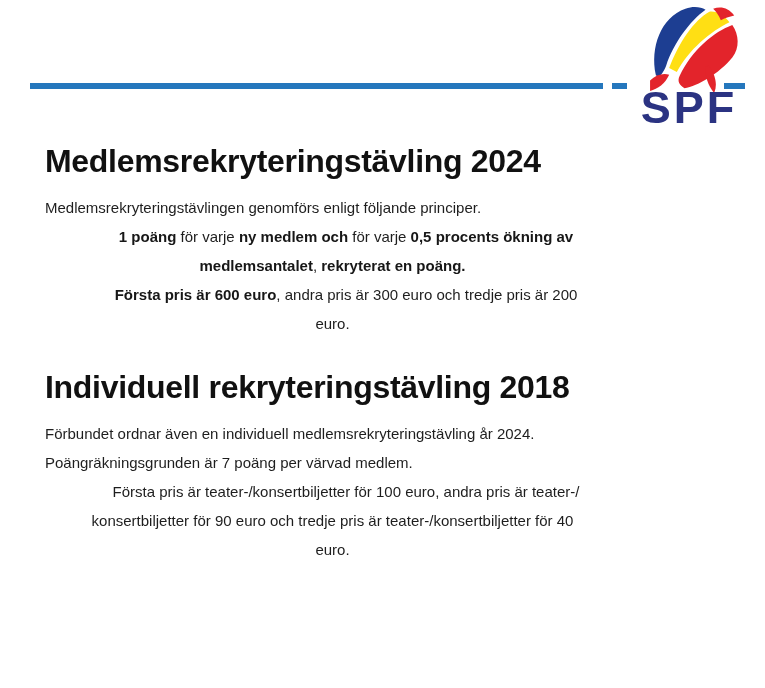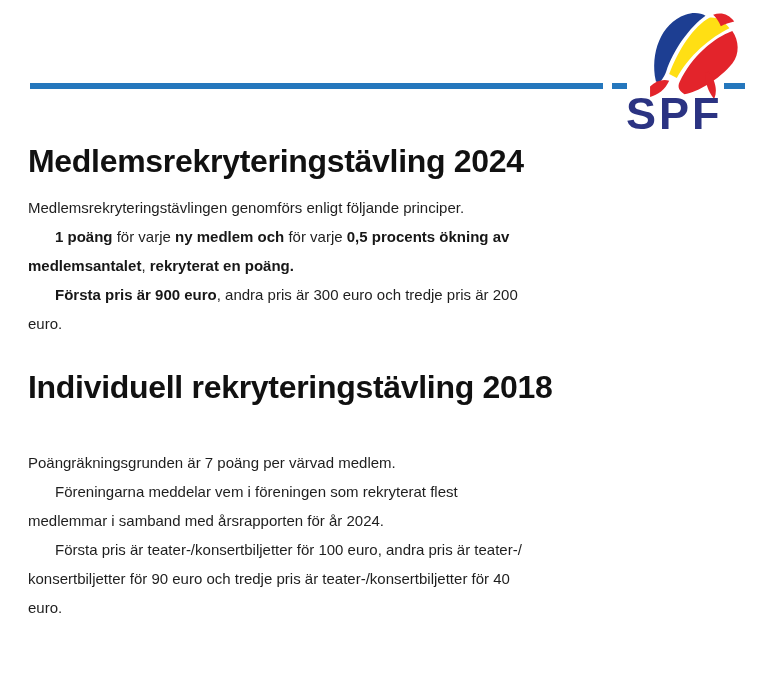"SPF" .logo { text-align: none -> center; top: 10px -> 4px }
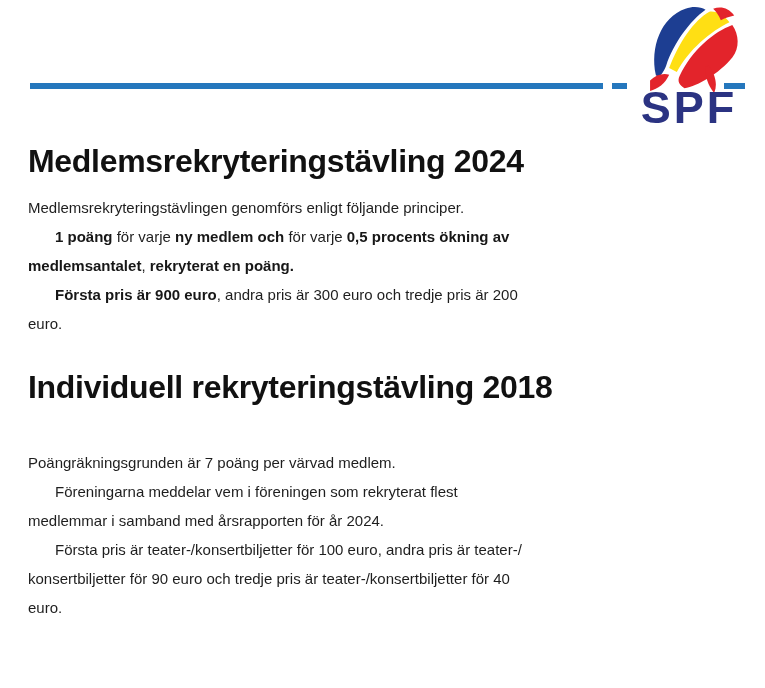"Medlemsrekryteringstävling 2024" main.content { padding: 0 25px 0 28px -> 0 25px 0 45px }
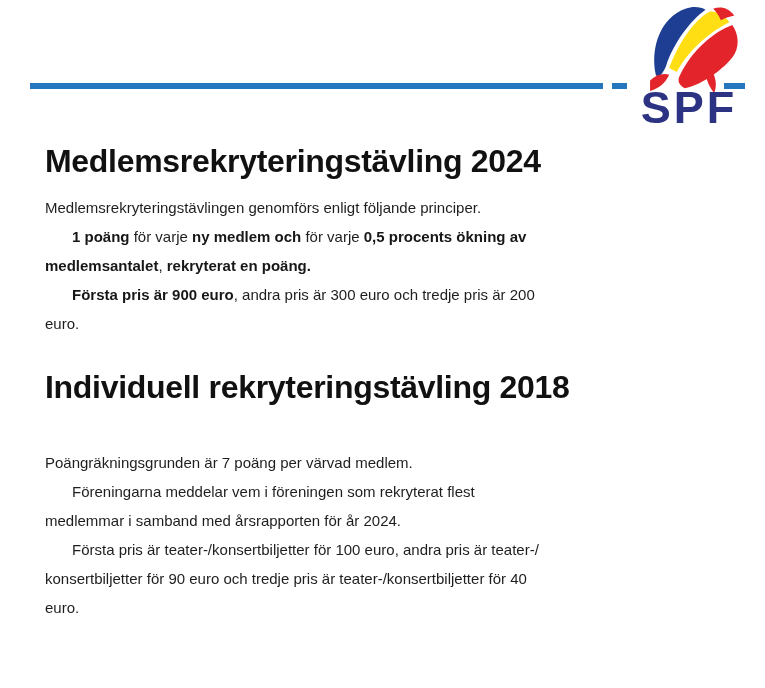"1 poäng för varje ny" p.para.indent { text-align: none -> center }
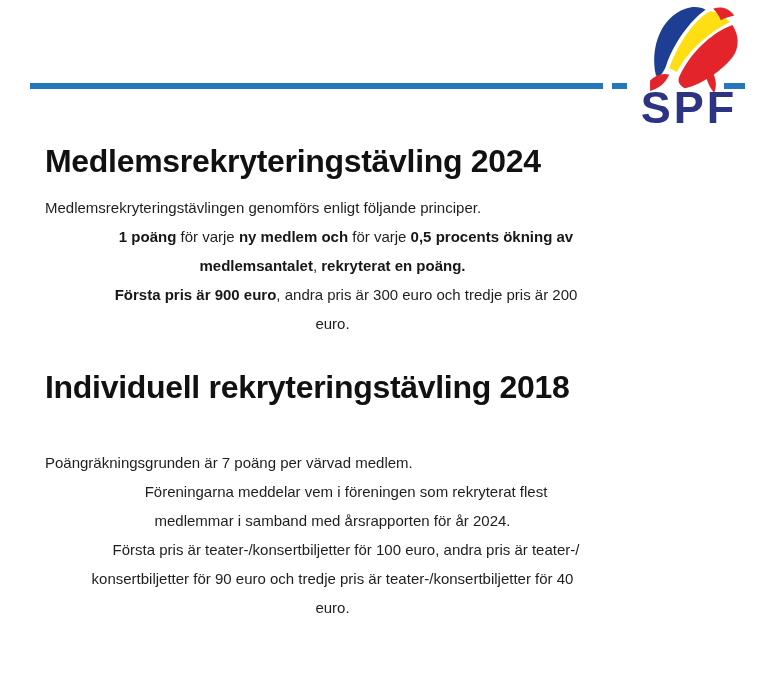"Första pris är 900 euro" b { text: 900 -> 600 }
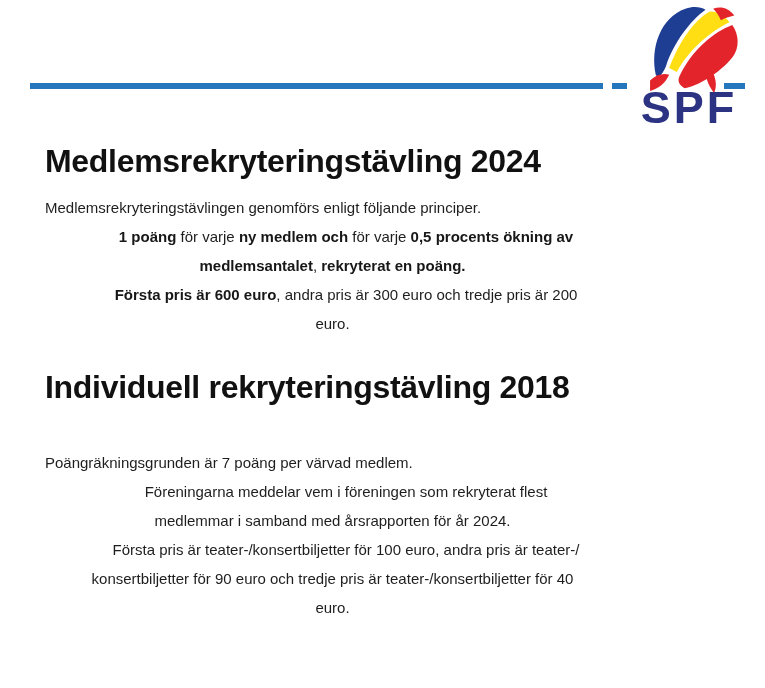"Förbundet ordnar även en individuell" span { html: none -> <span>Förbundet ordnar även en individuell medlemsrekryteringstävling år 2024.</span> }
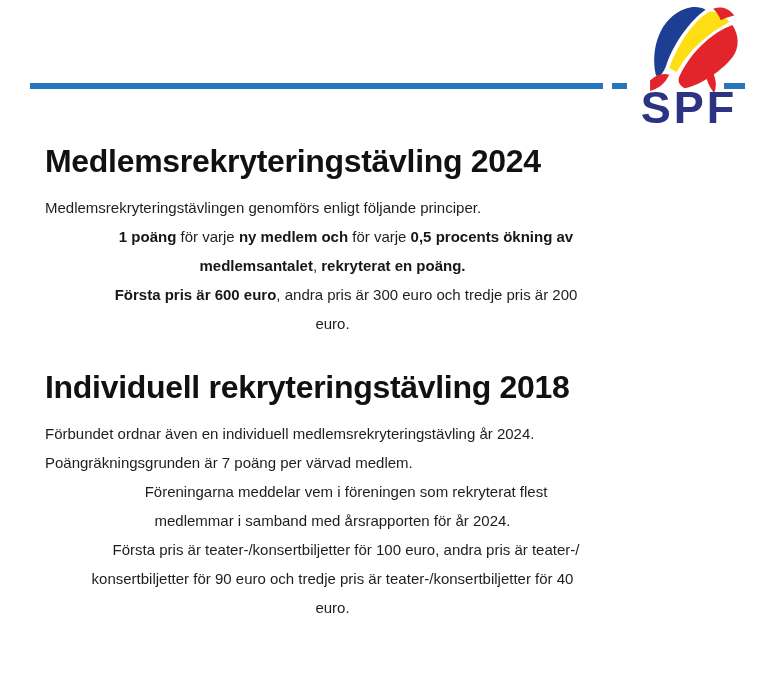"Föreningarna meddelar vem i föreningen" p.para { html: <p><span>Föreningarna meddelar vem i föreningen som rekryterat flest</span><br><span>medlemmar i samband med årsrapporten för år 2024.</span></p> -> none }
